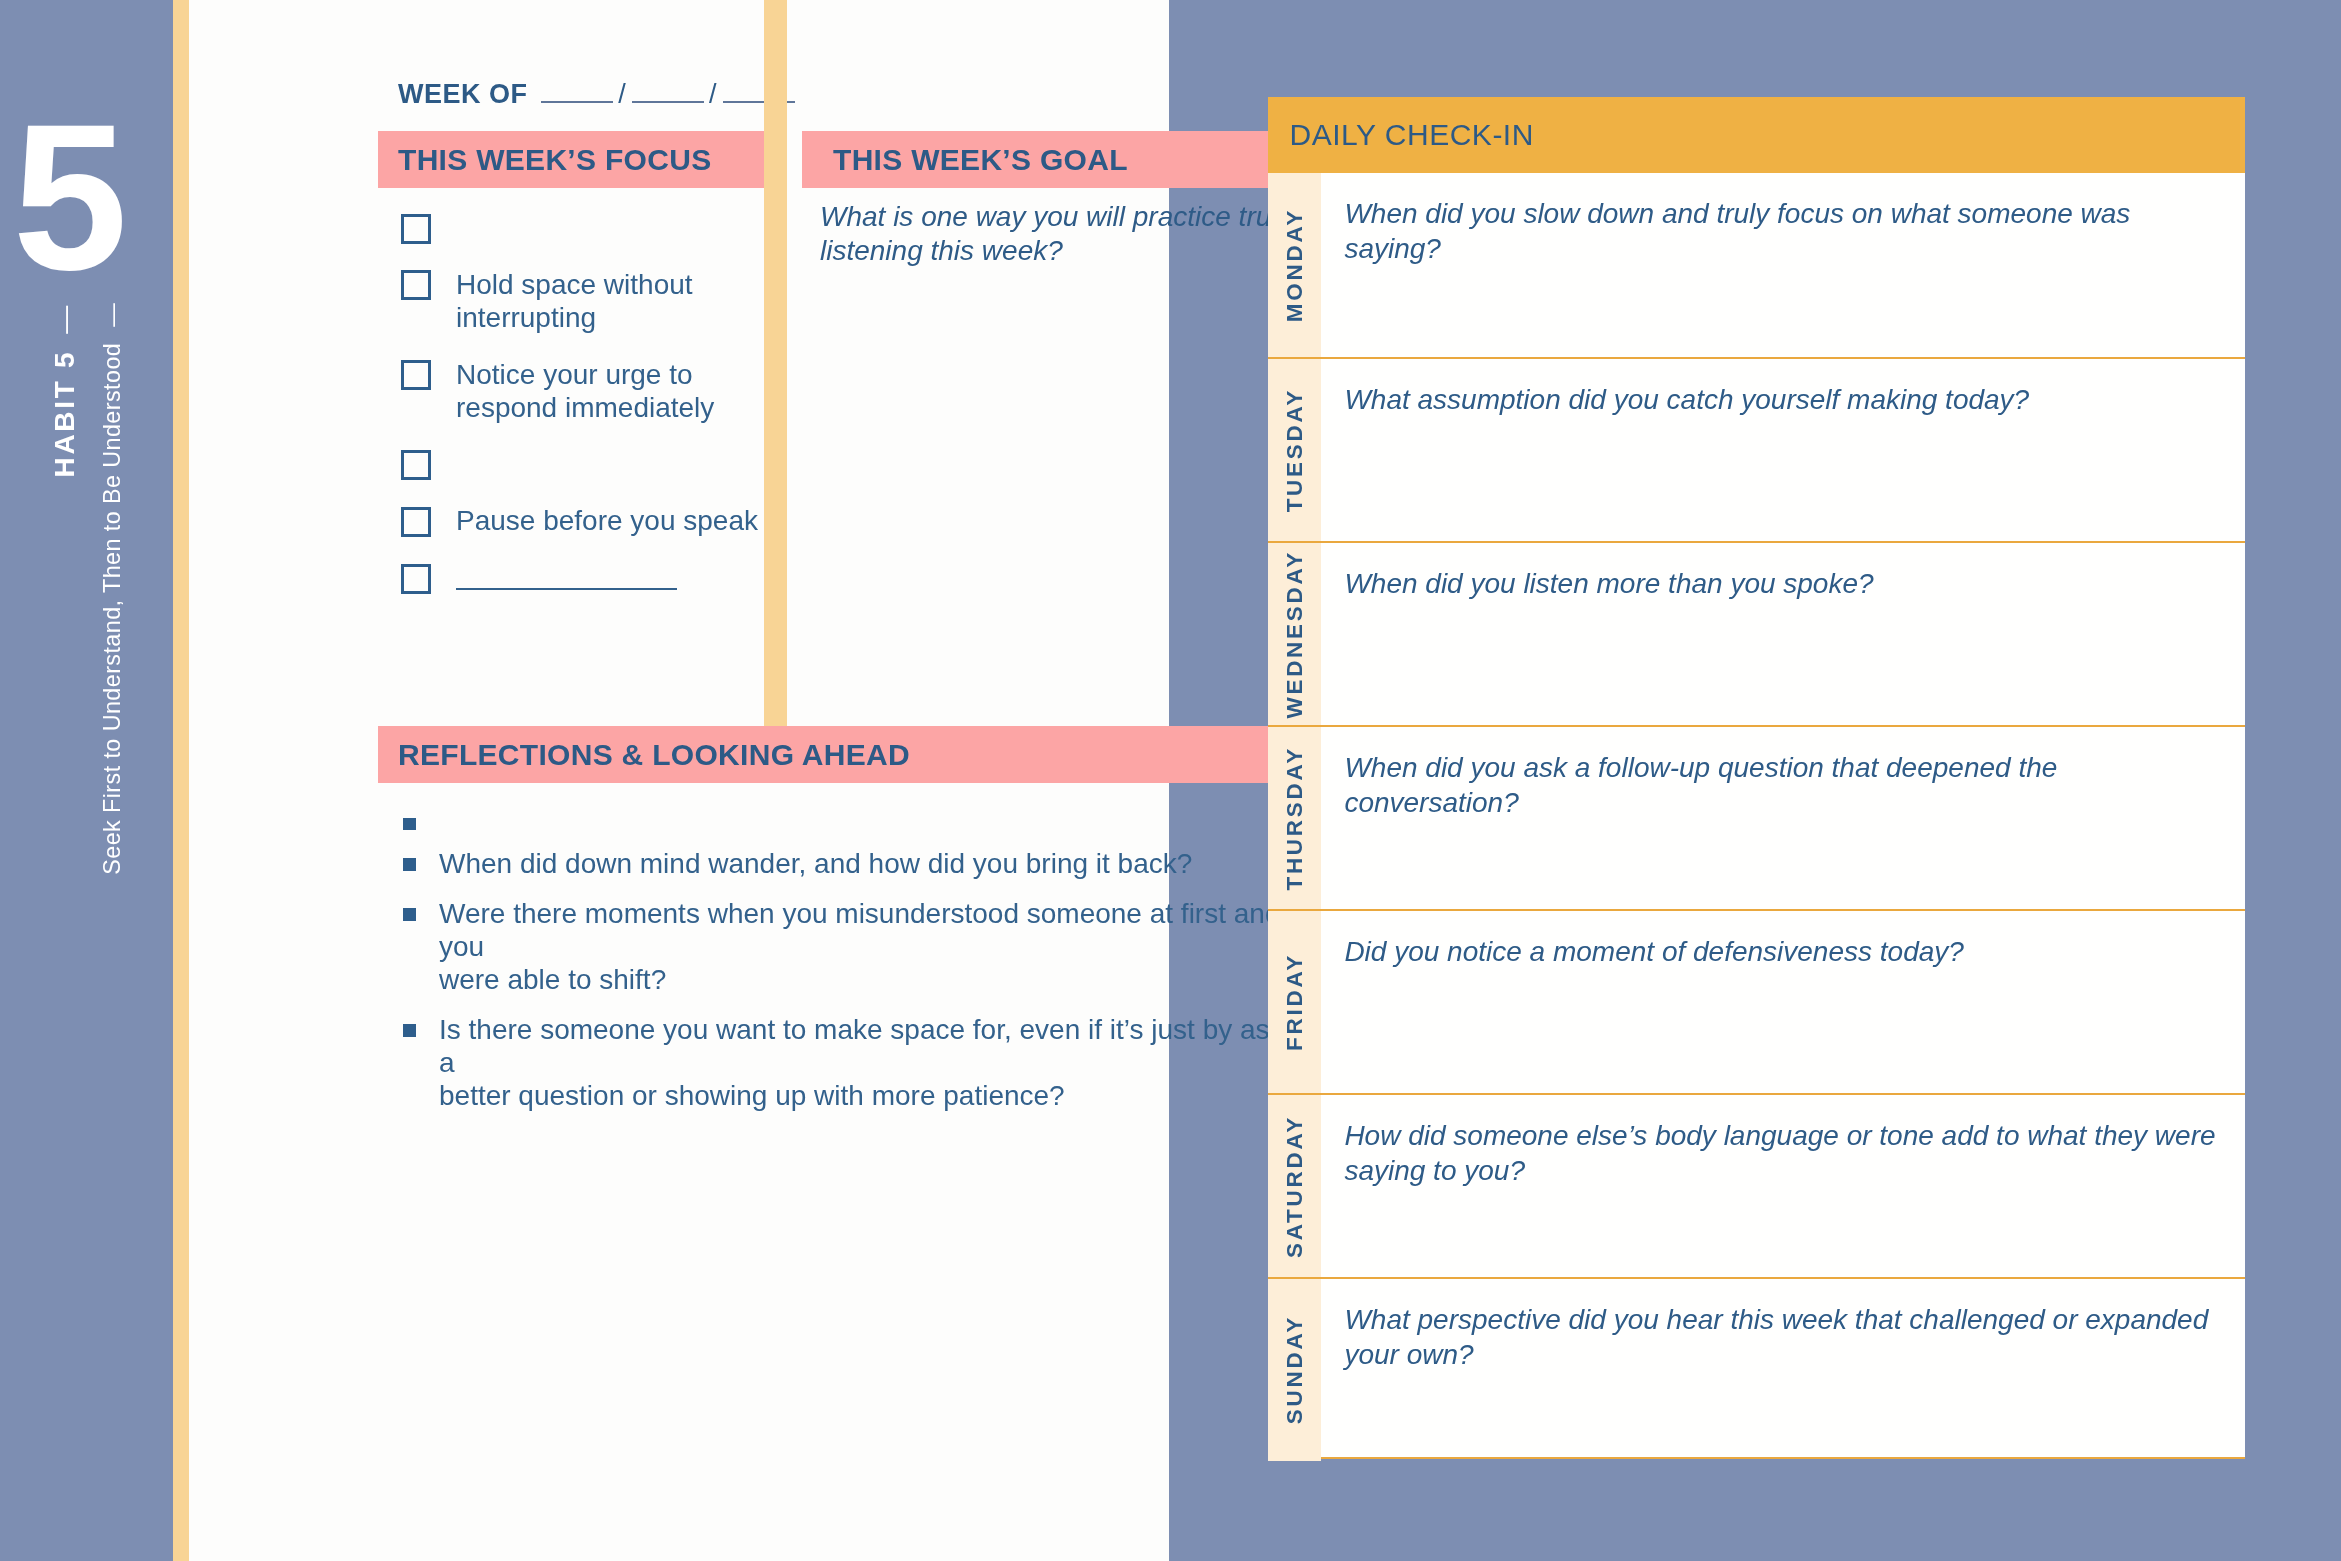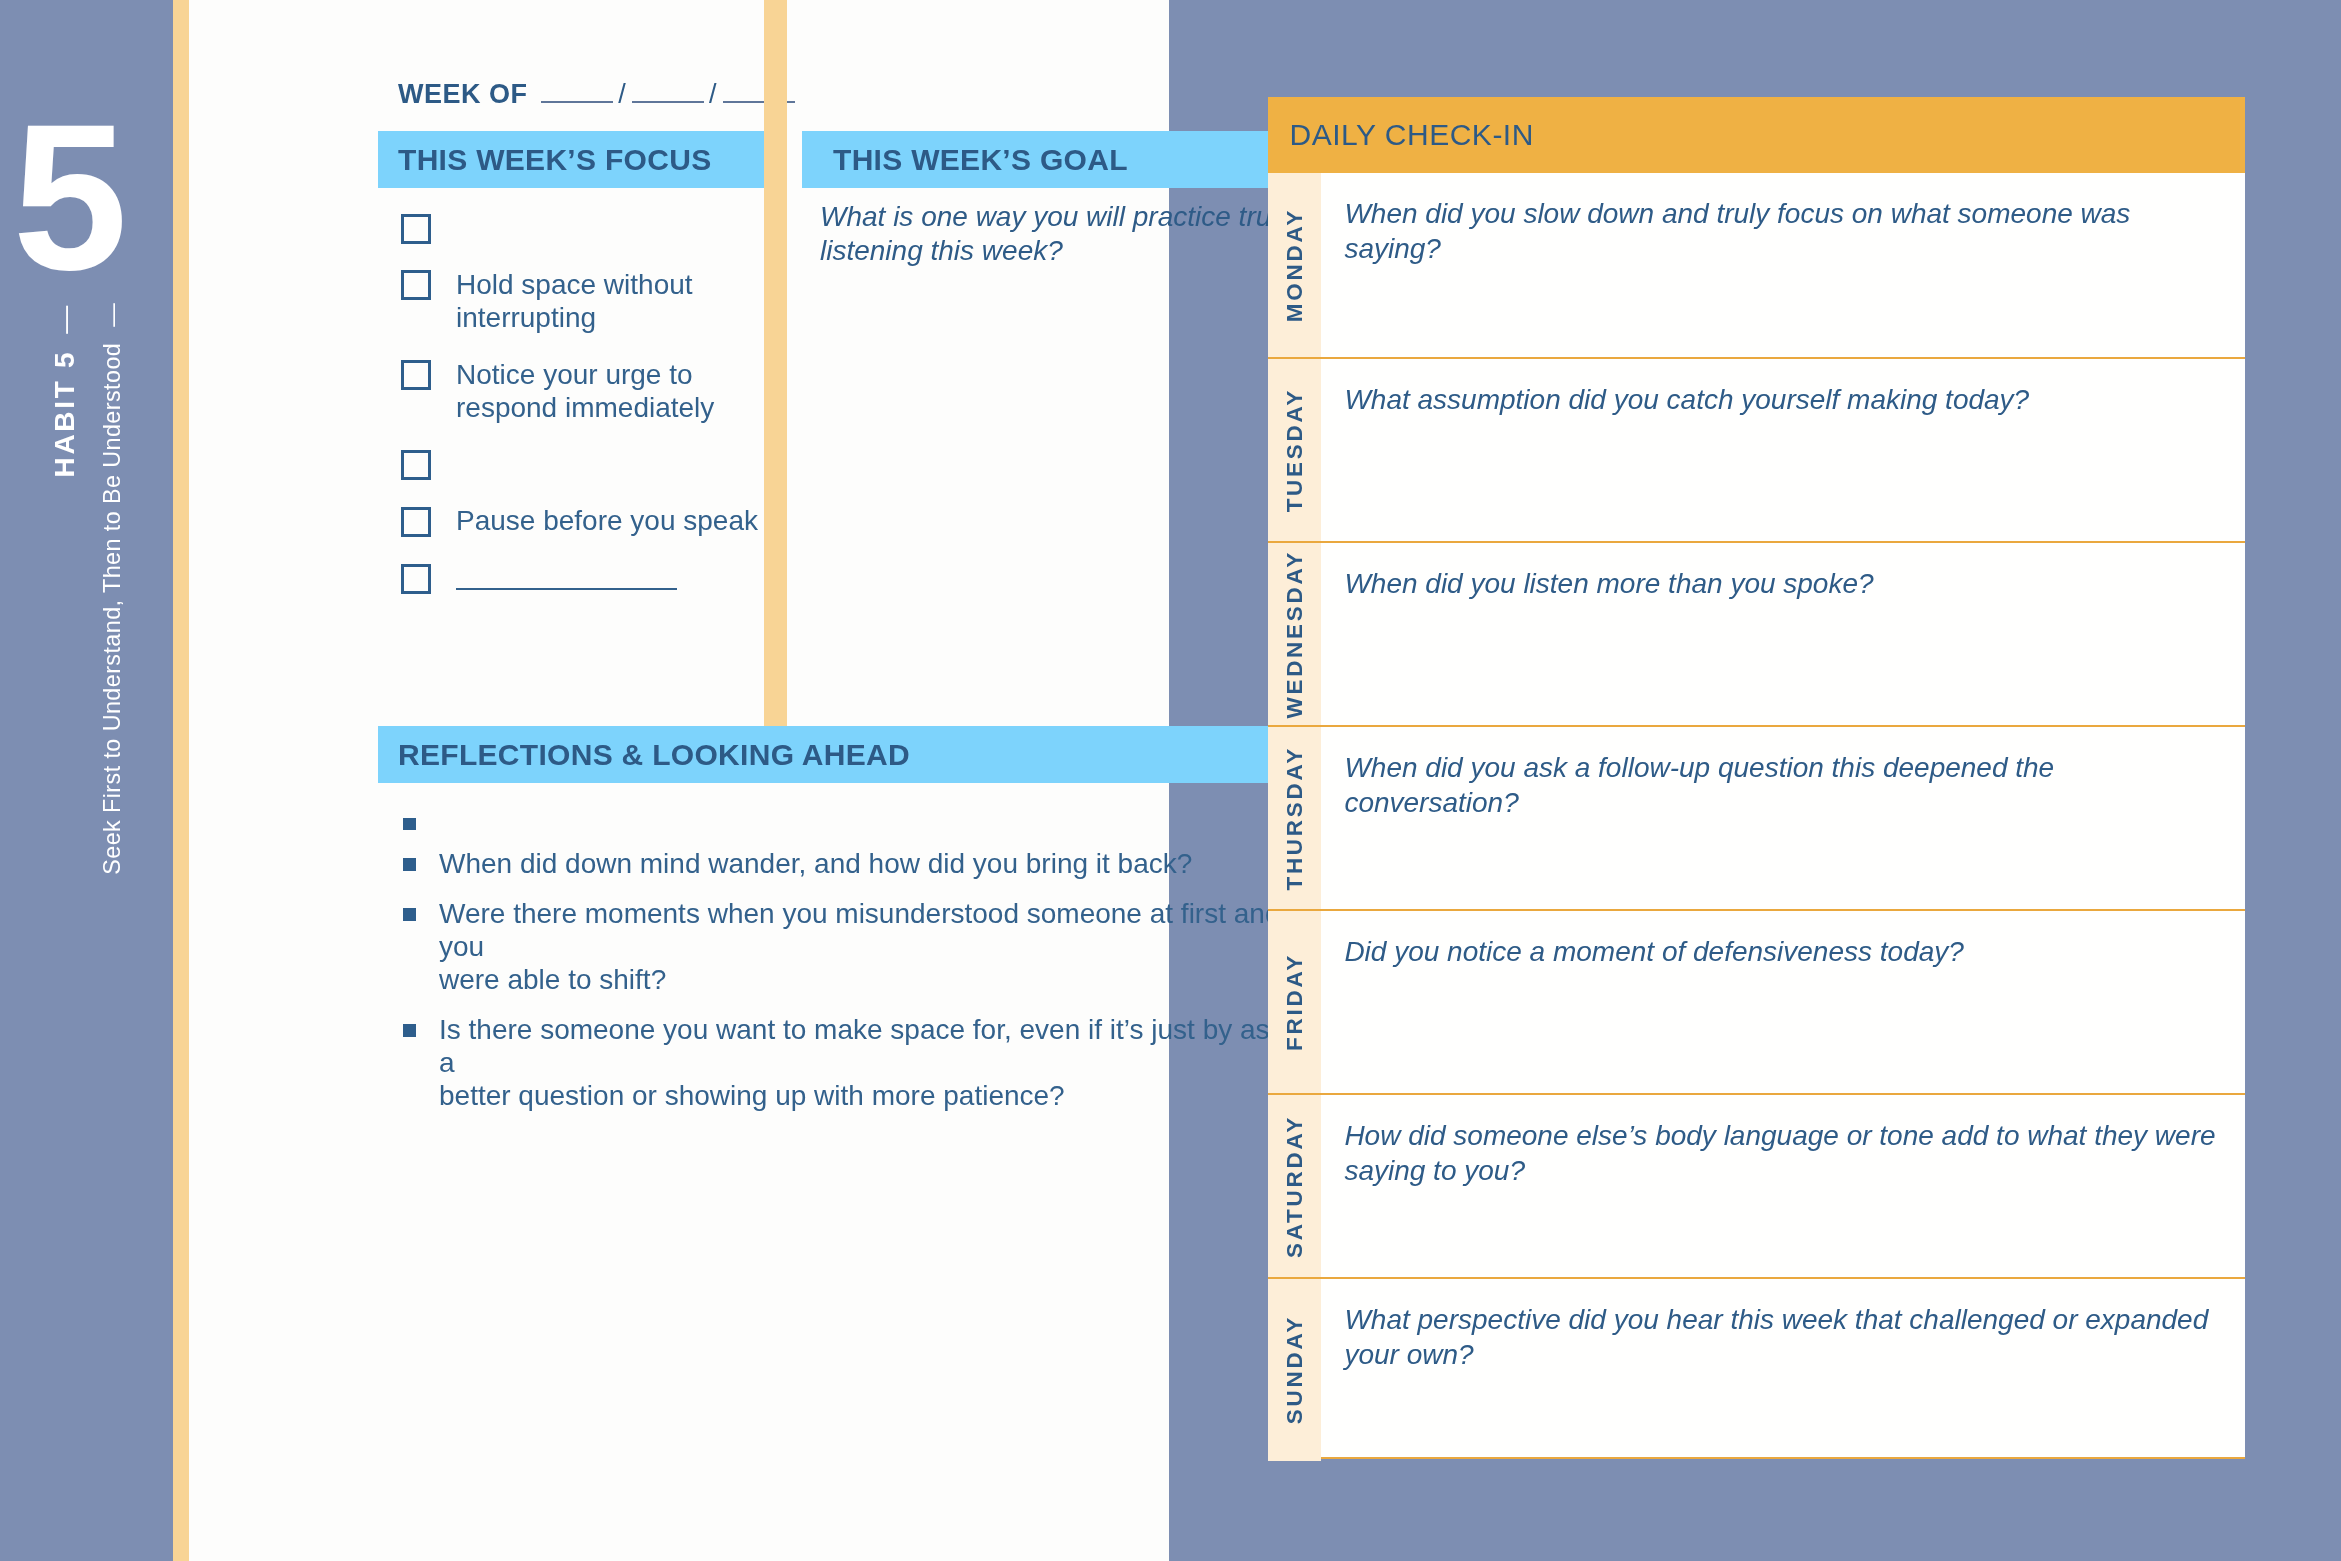"THIS WEEK’S FOCUS" .band { background: #7dd3fc -> #fca5a5 }
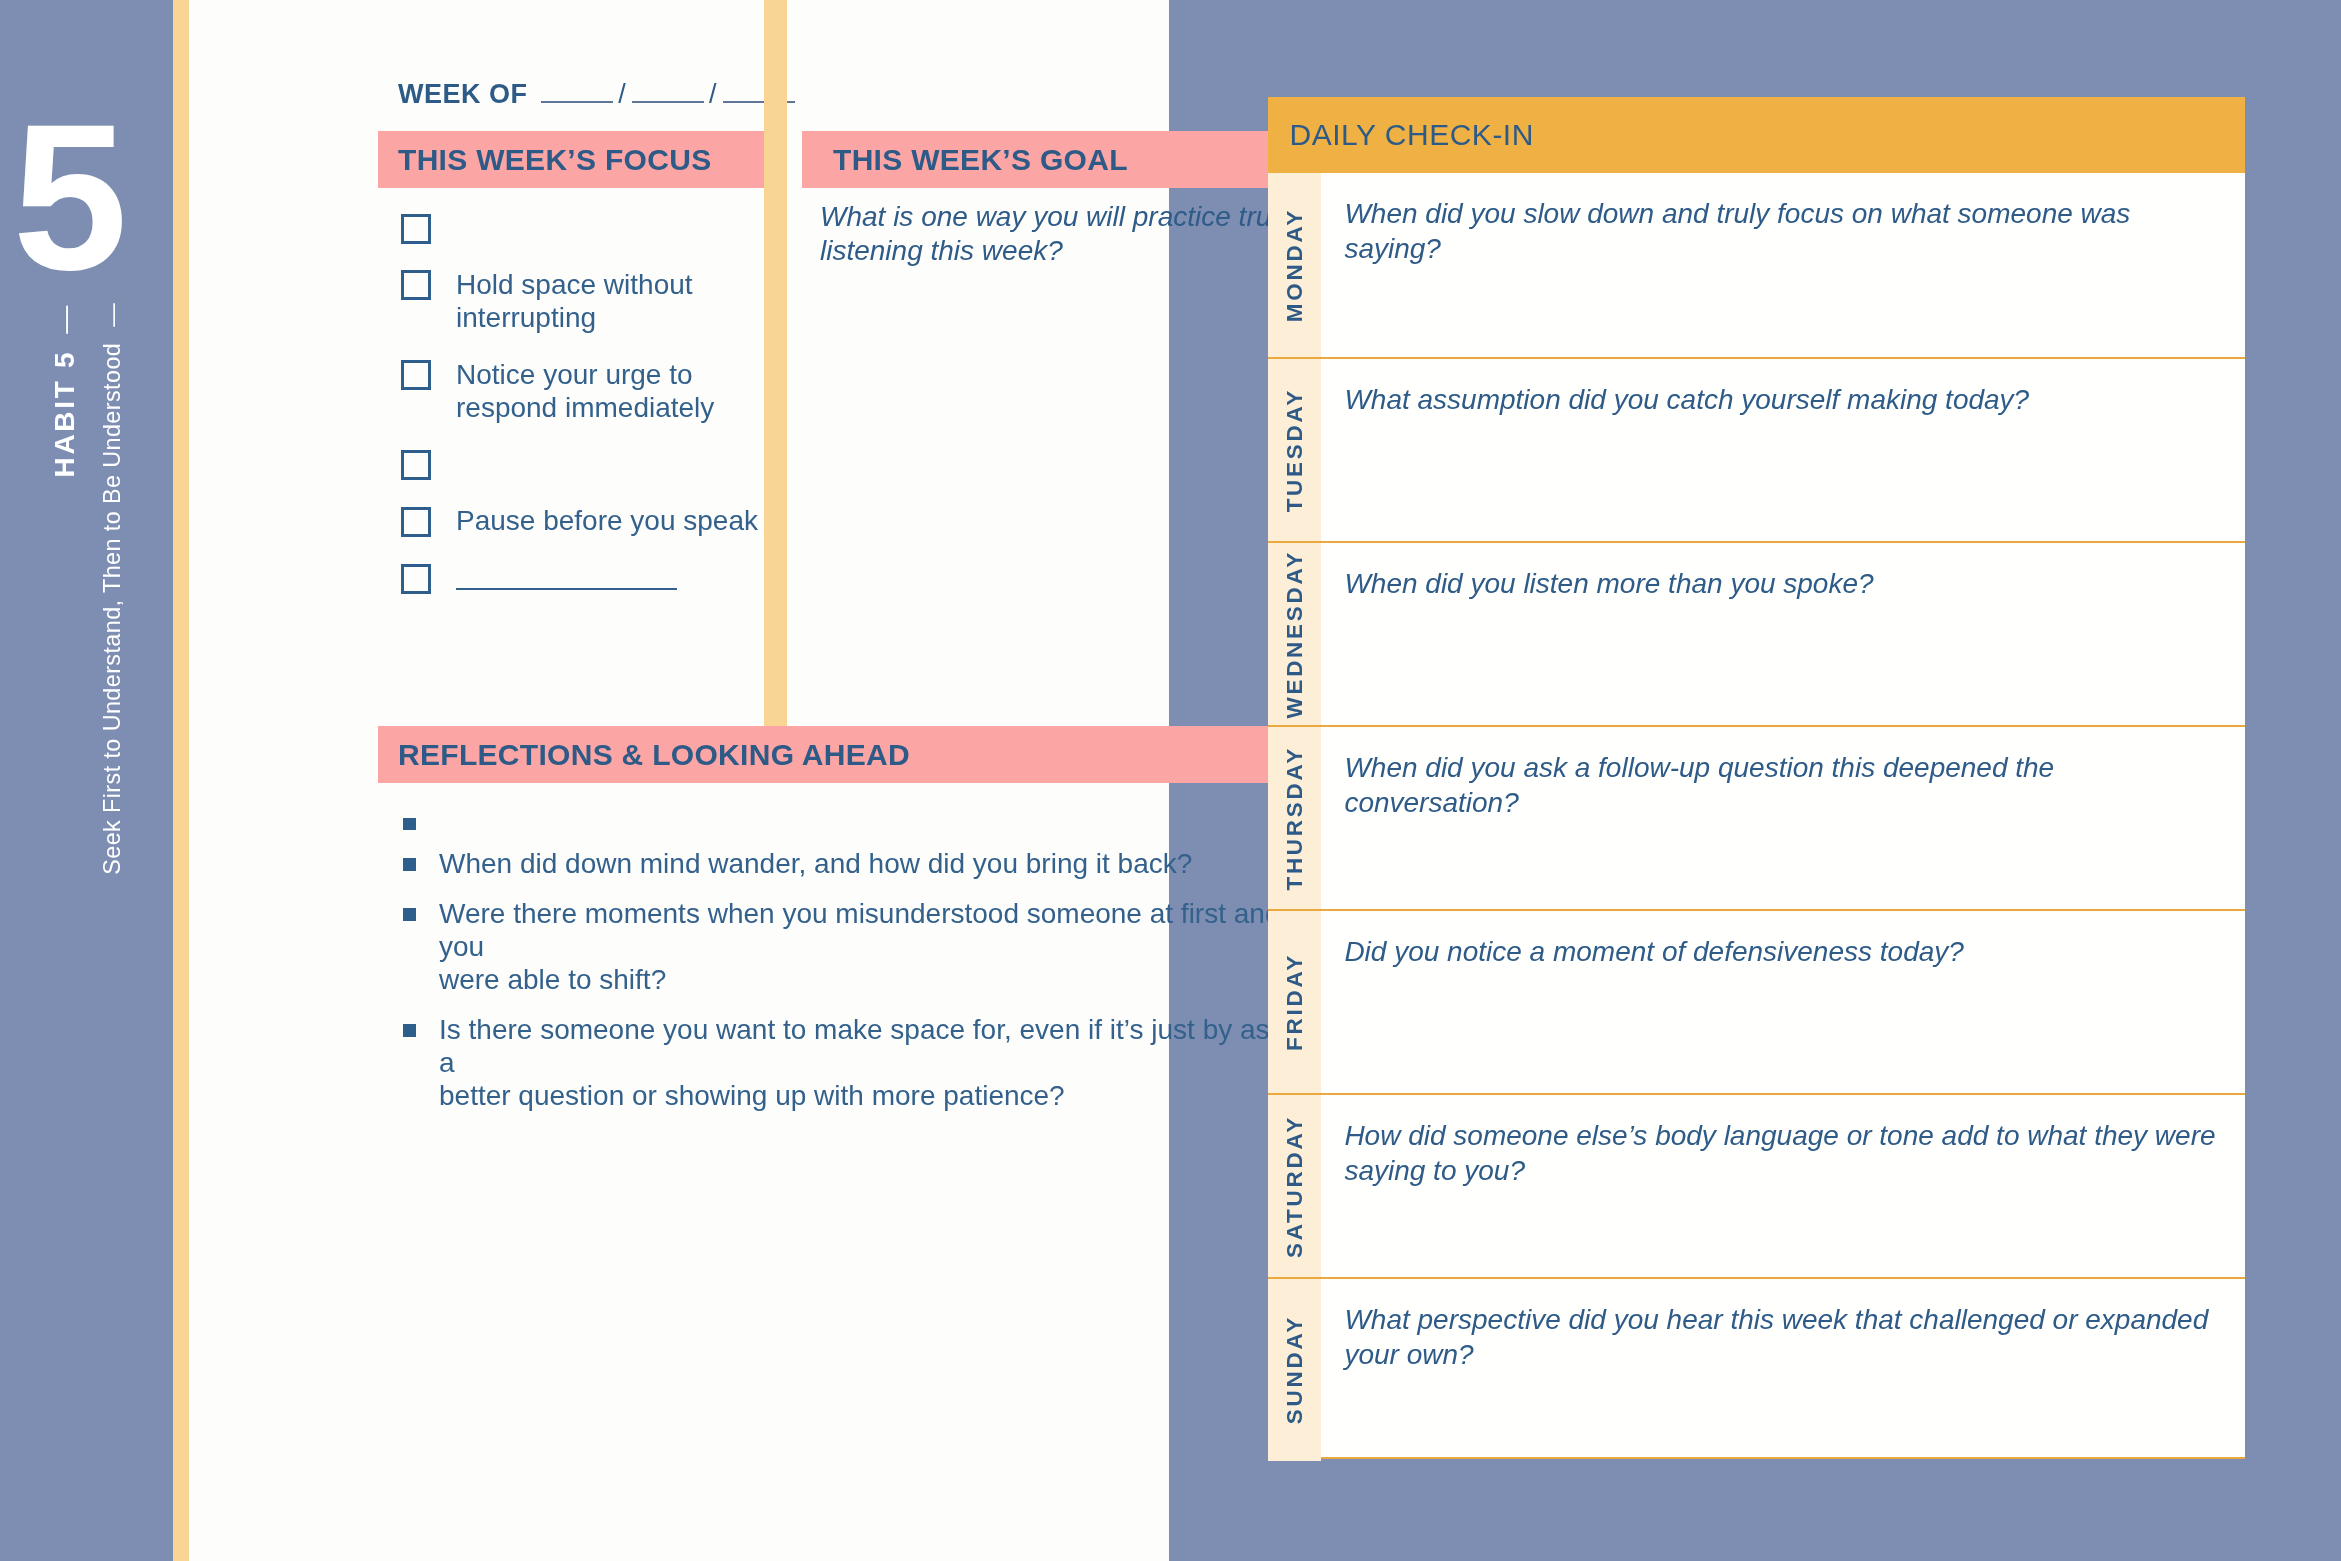"When did you ask a" div.row-question { text: this -> that }
